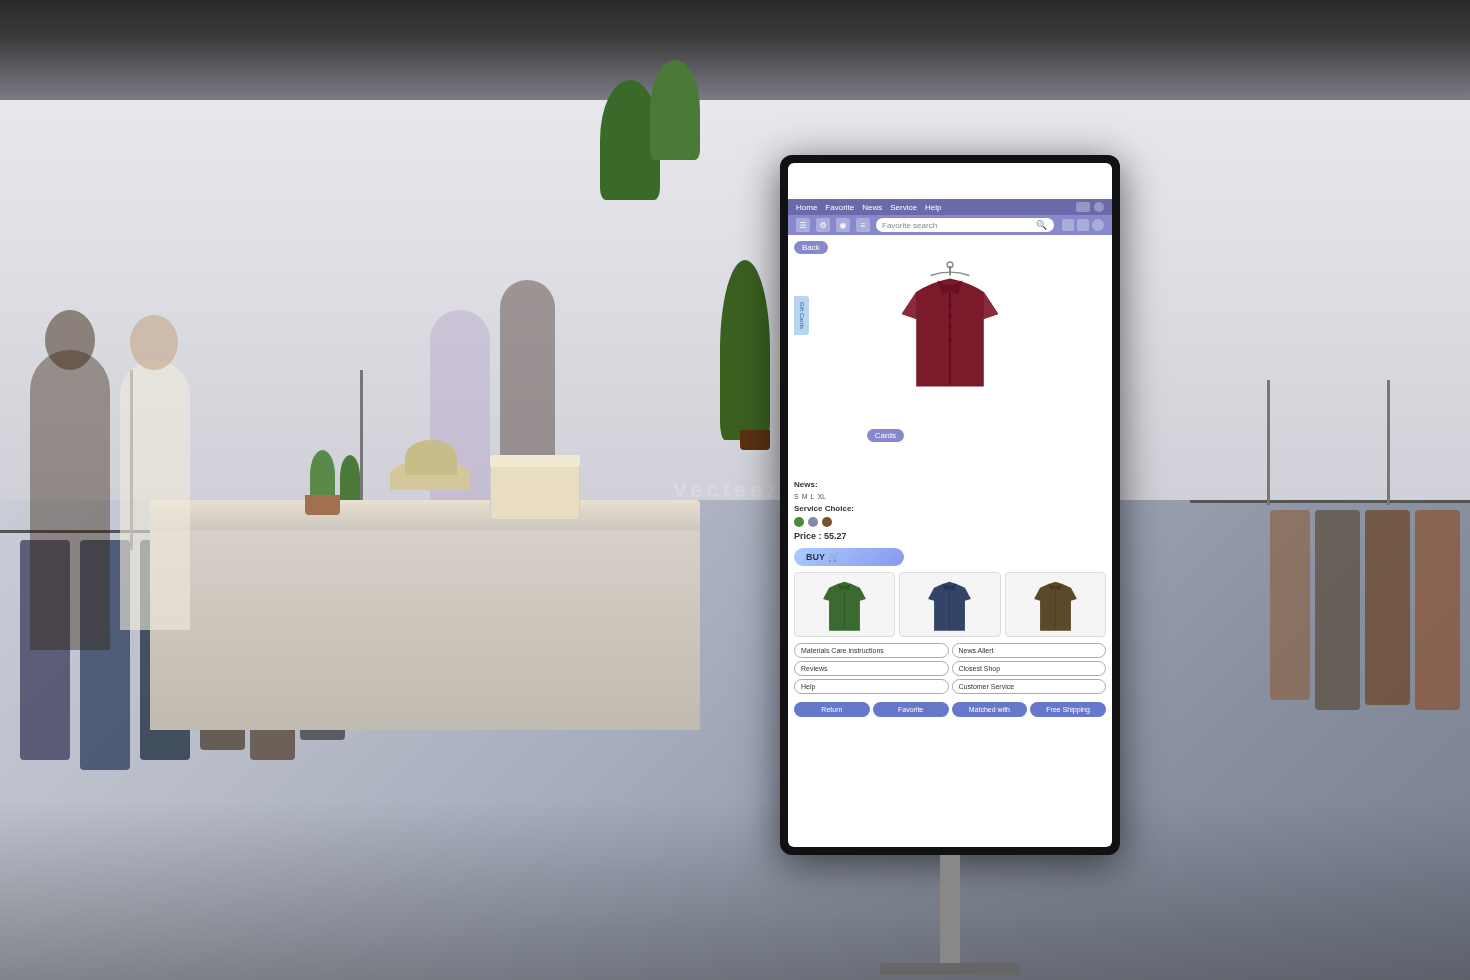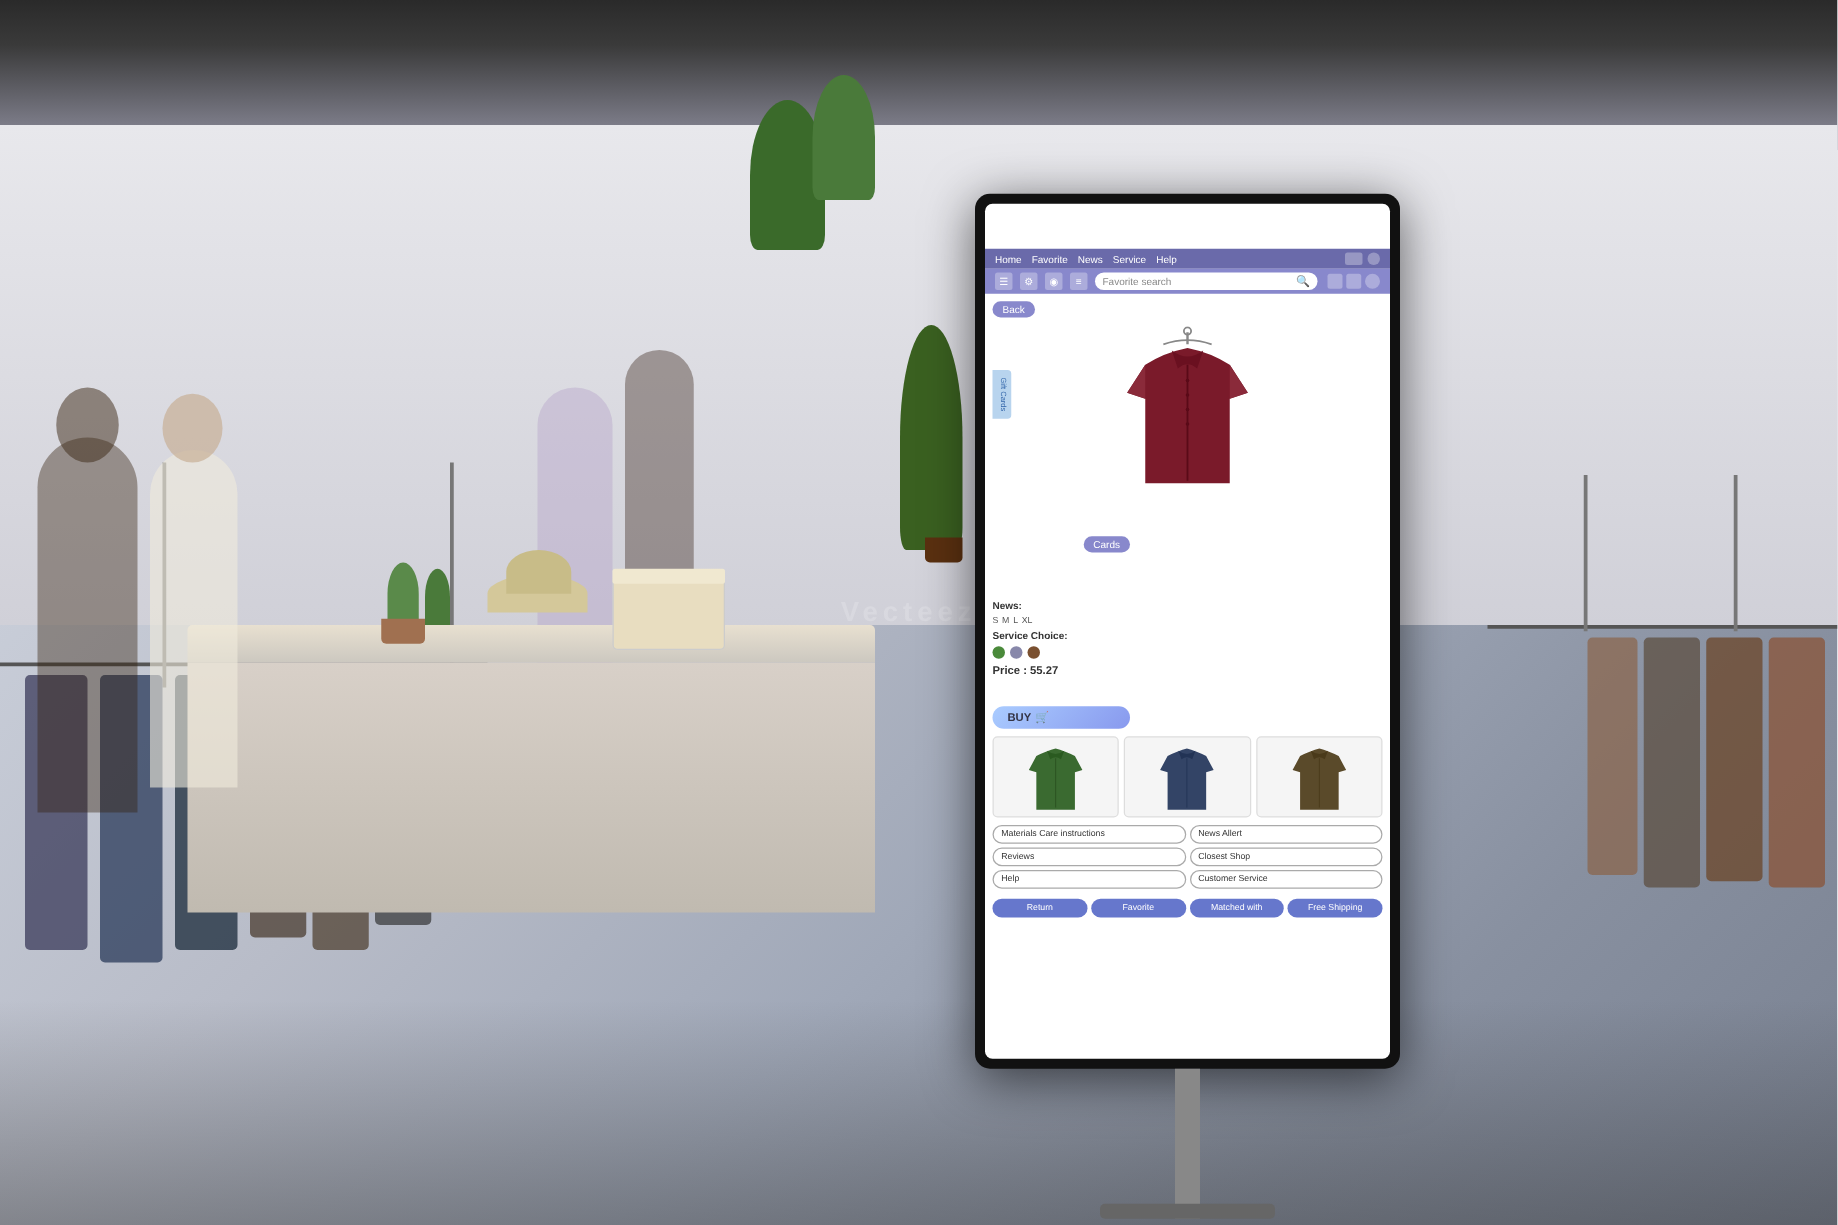"BUY" .buy-btn { margin-top: 20px -> 3px }
